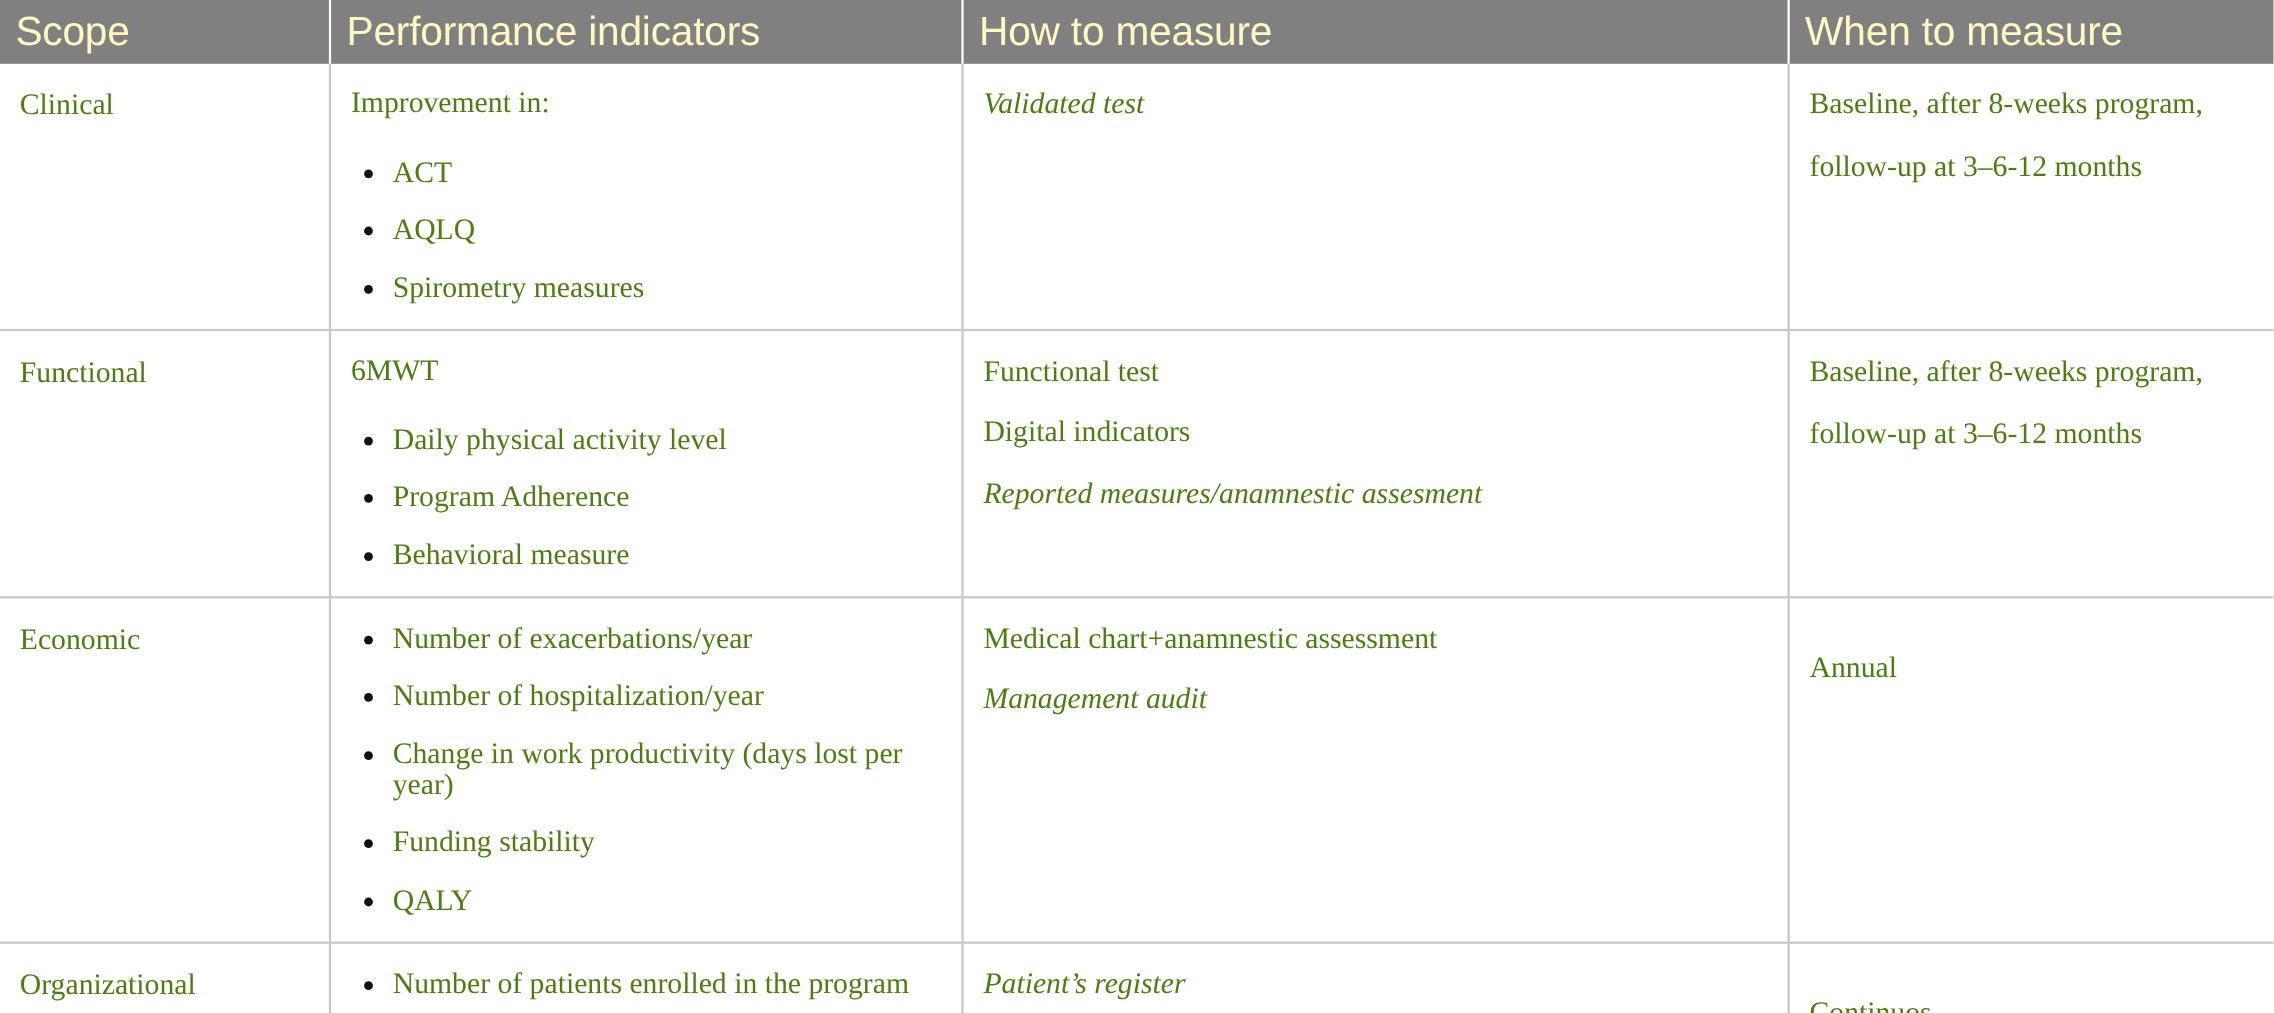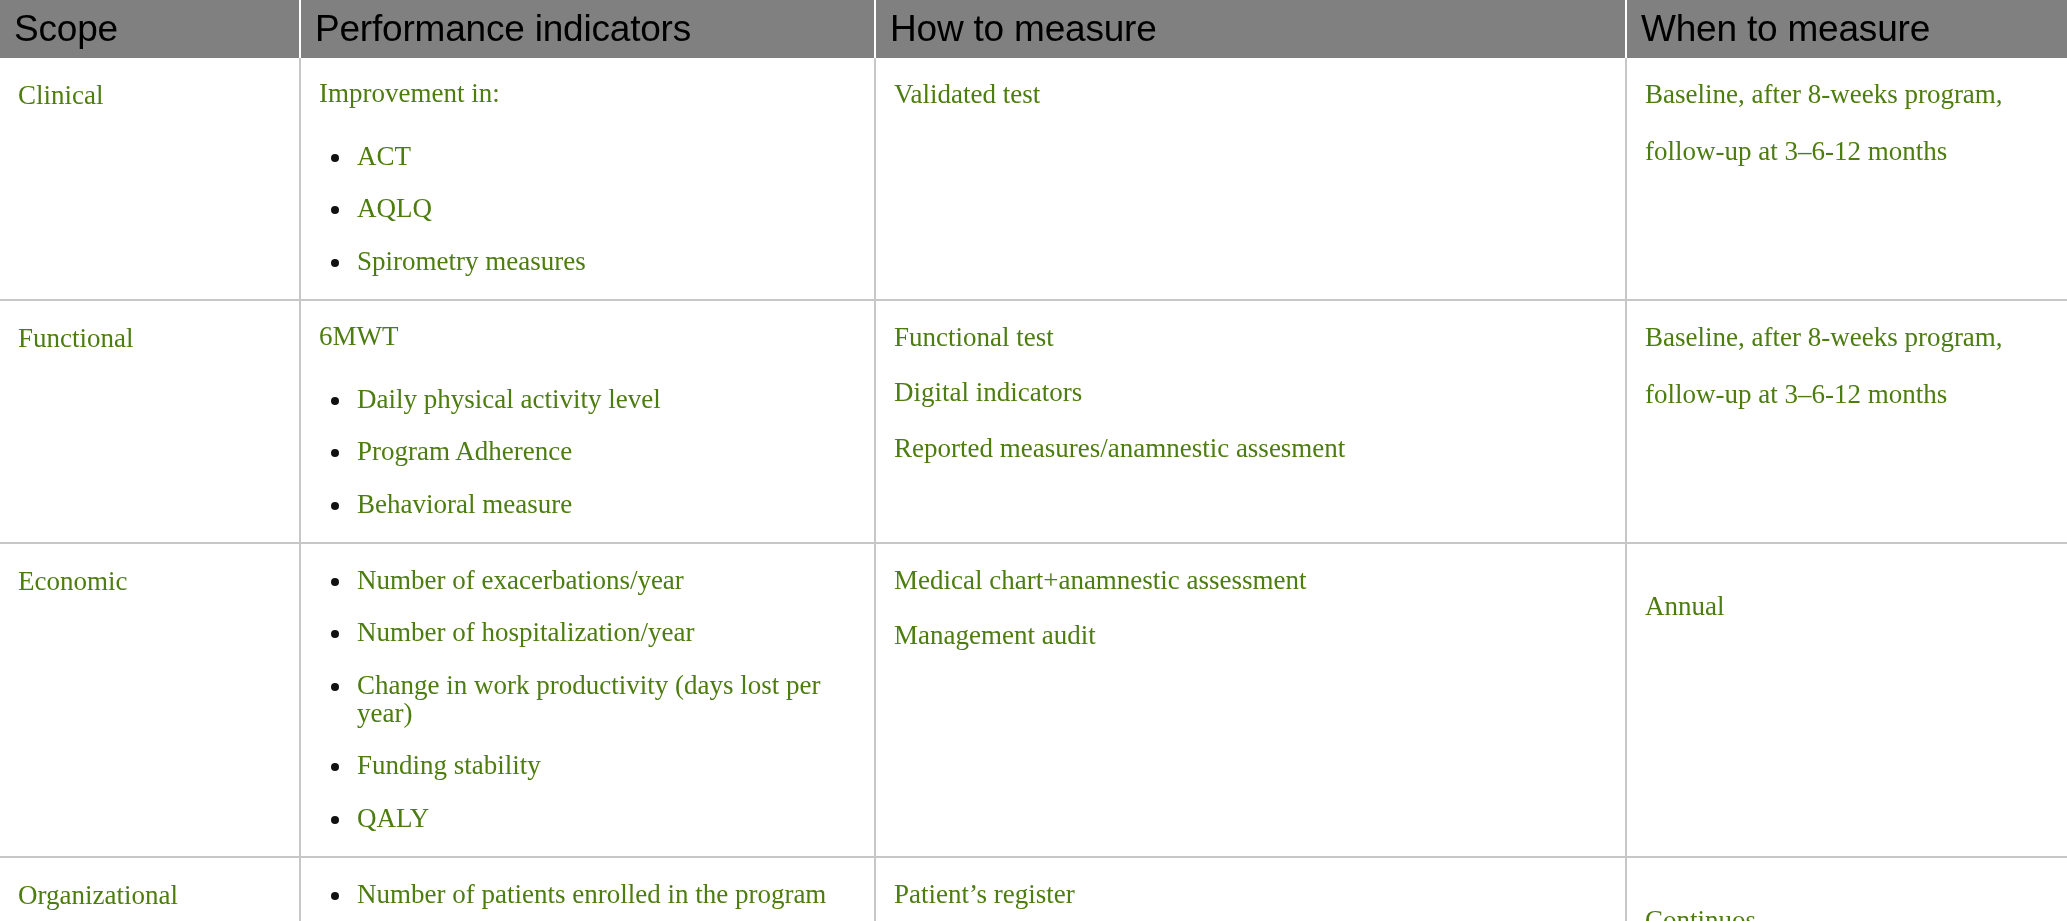"Scope" thead th { color: #000000 -> #fef9c3 }
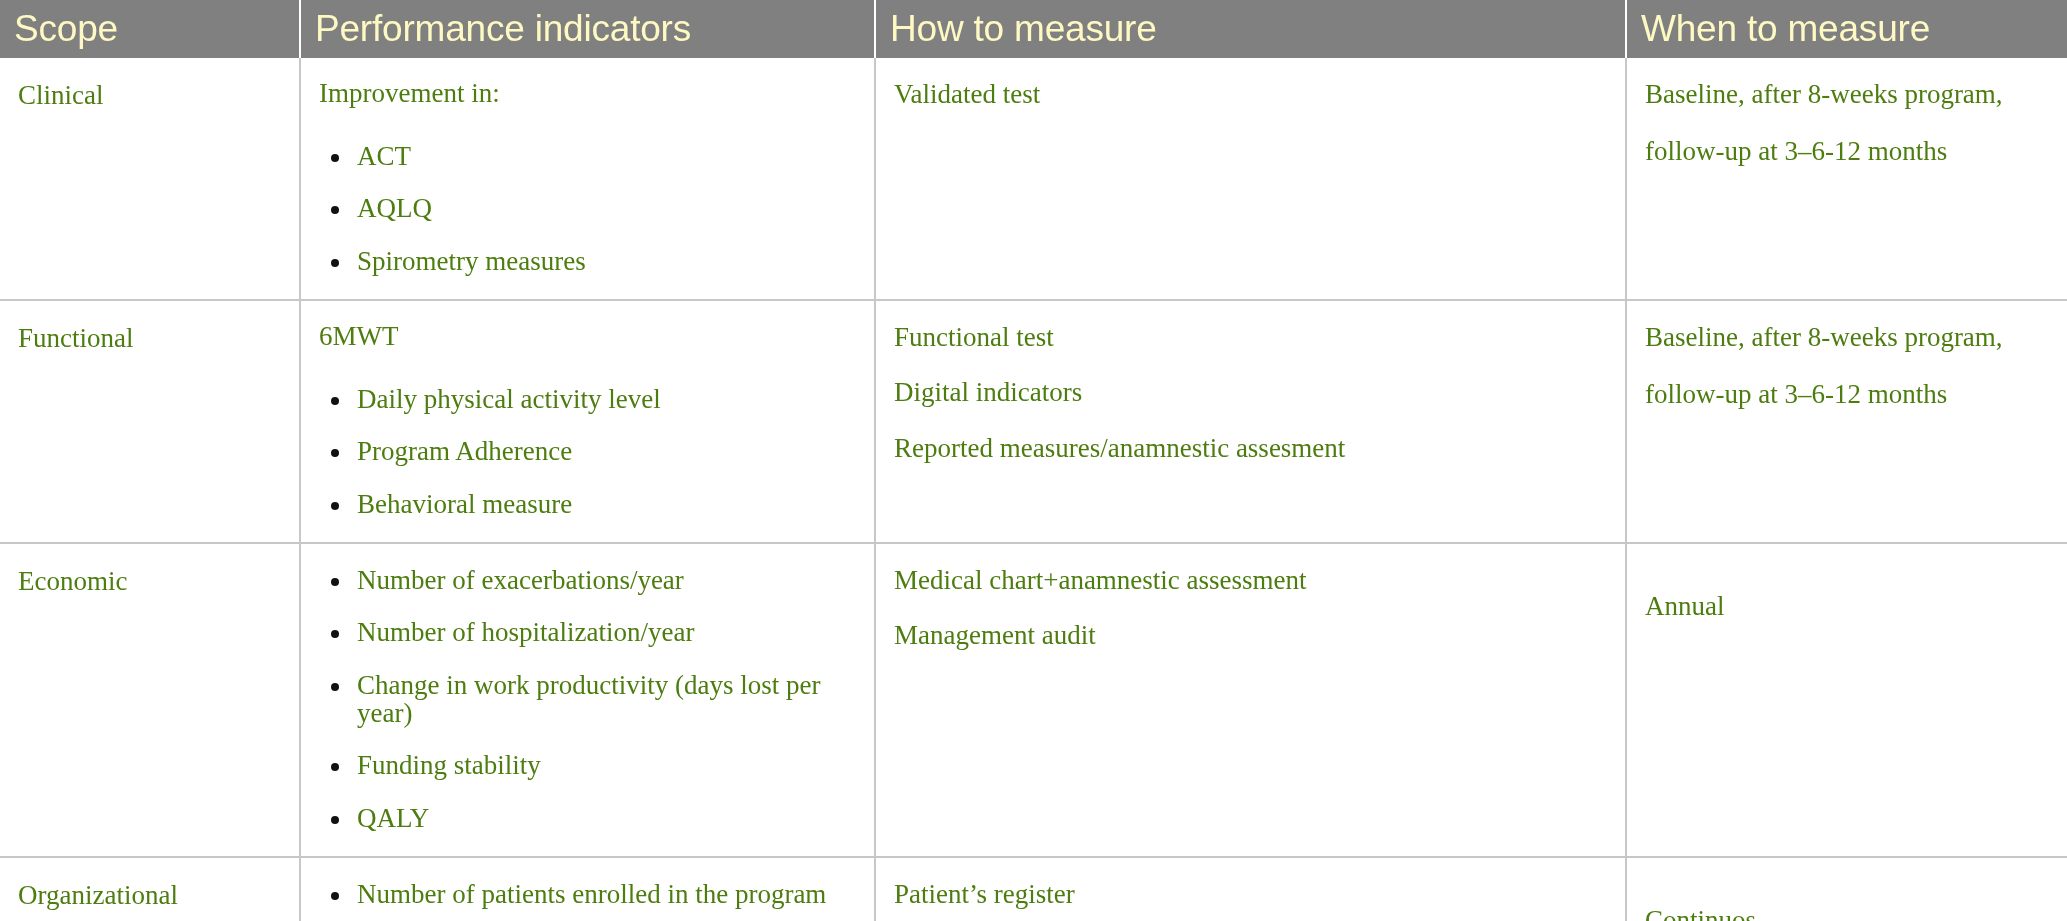"Validated test" .plain-lines p:last-child { font-style: none -> italic }
